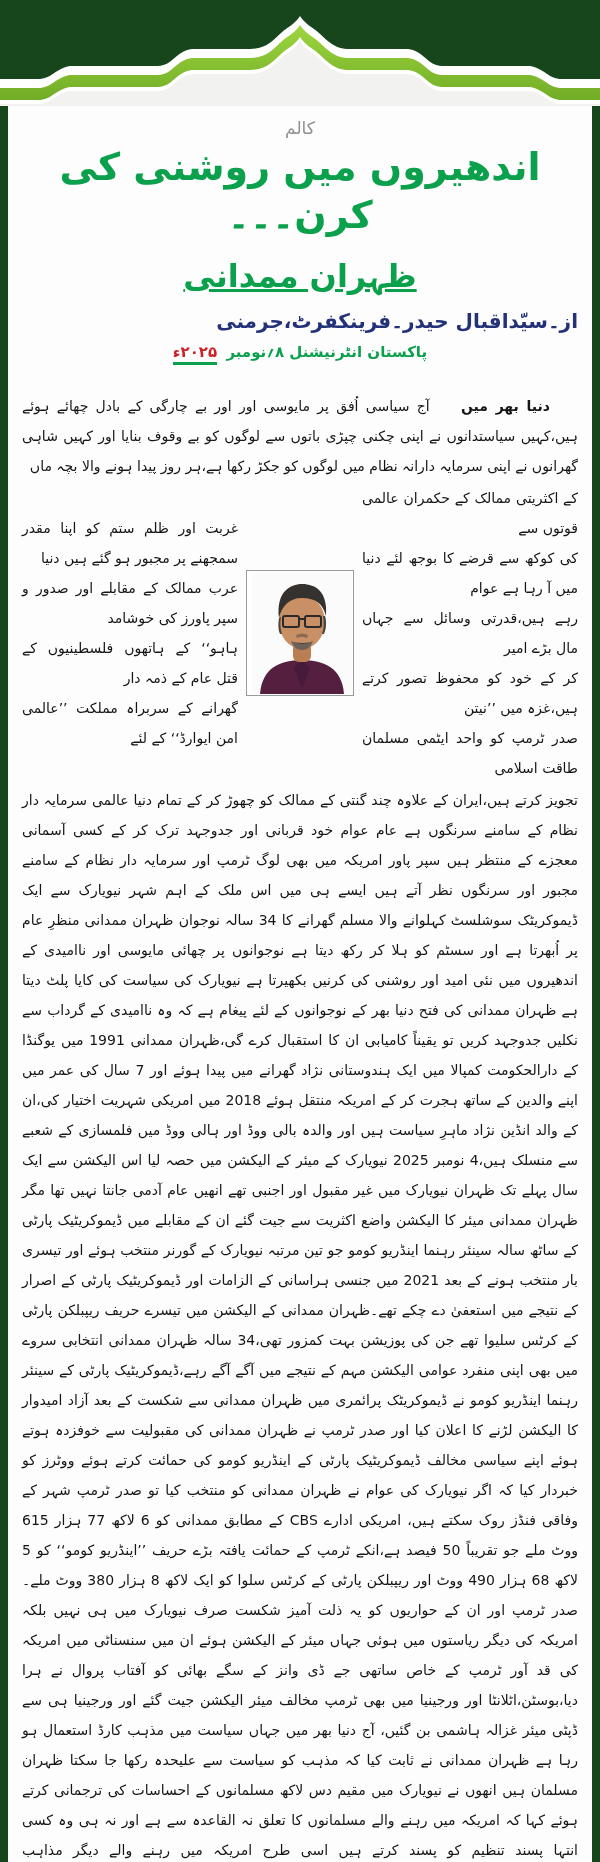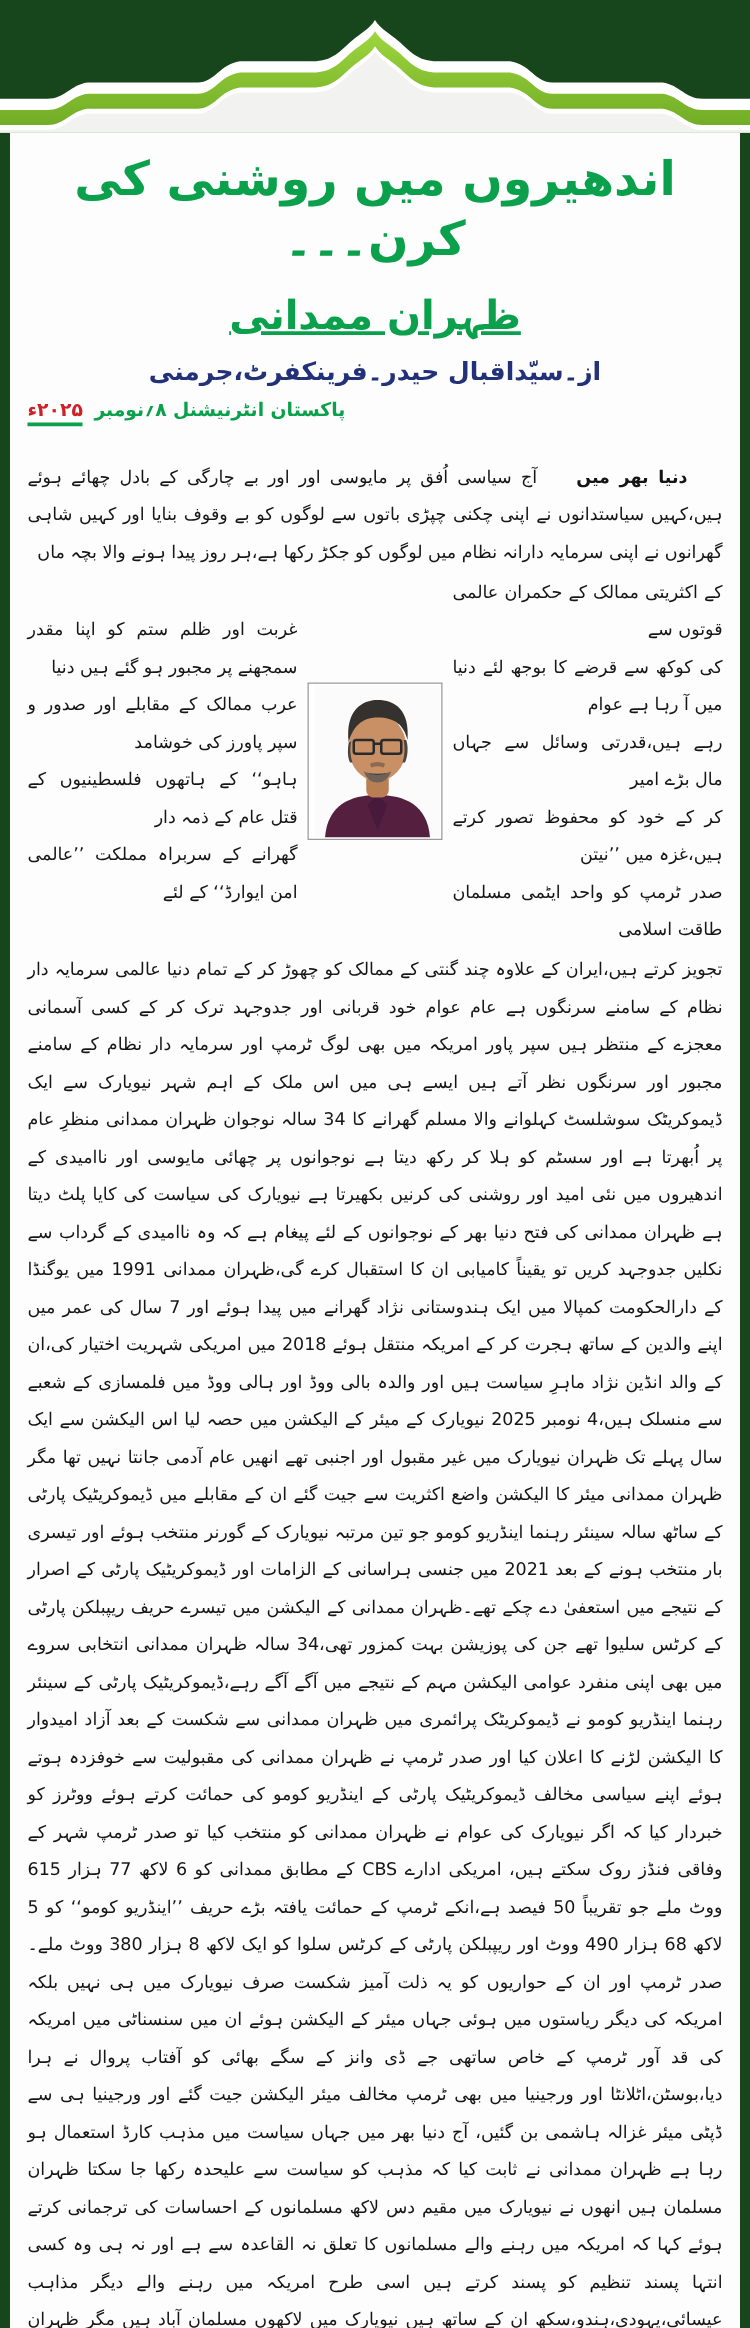"کالم" span.kicker { html: none -> <span>کالم</span> }
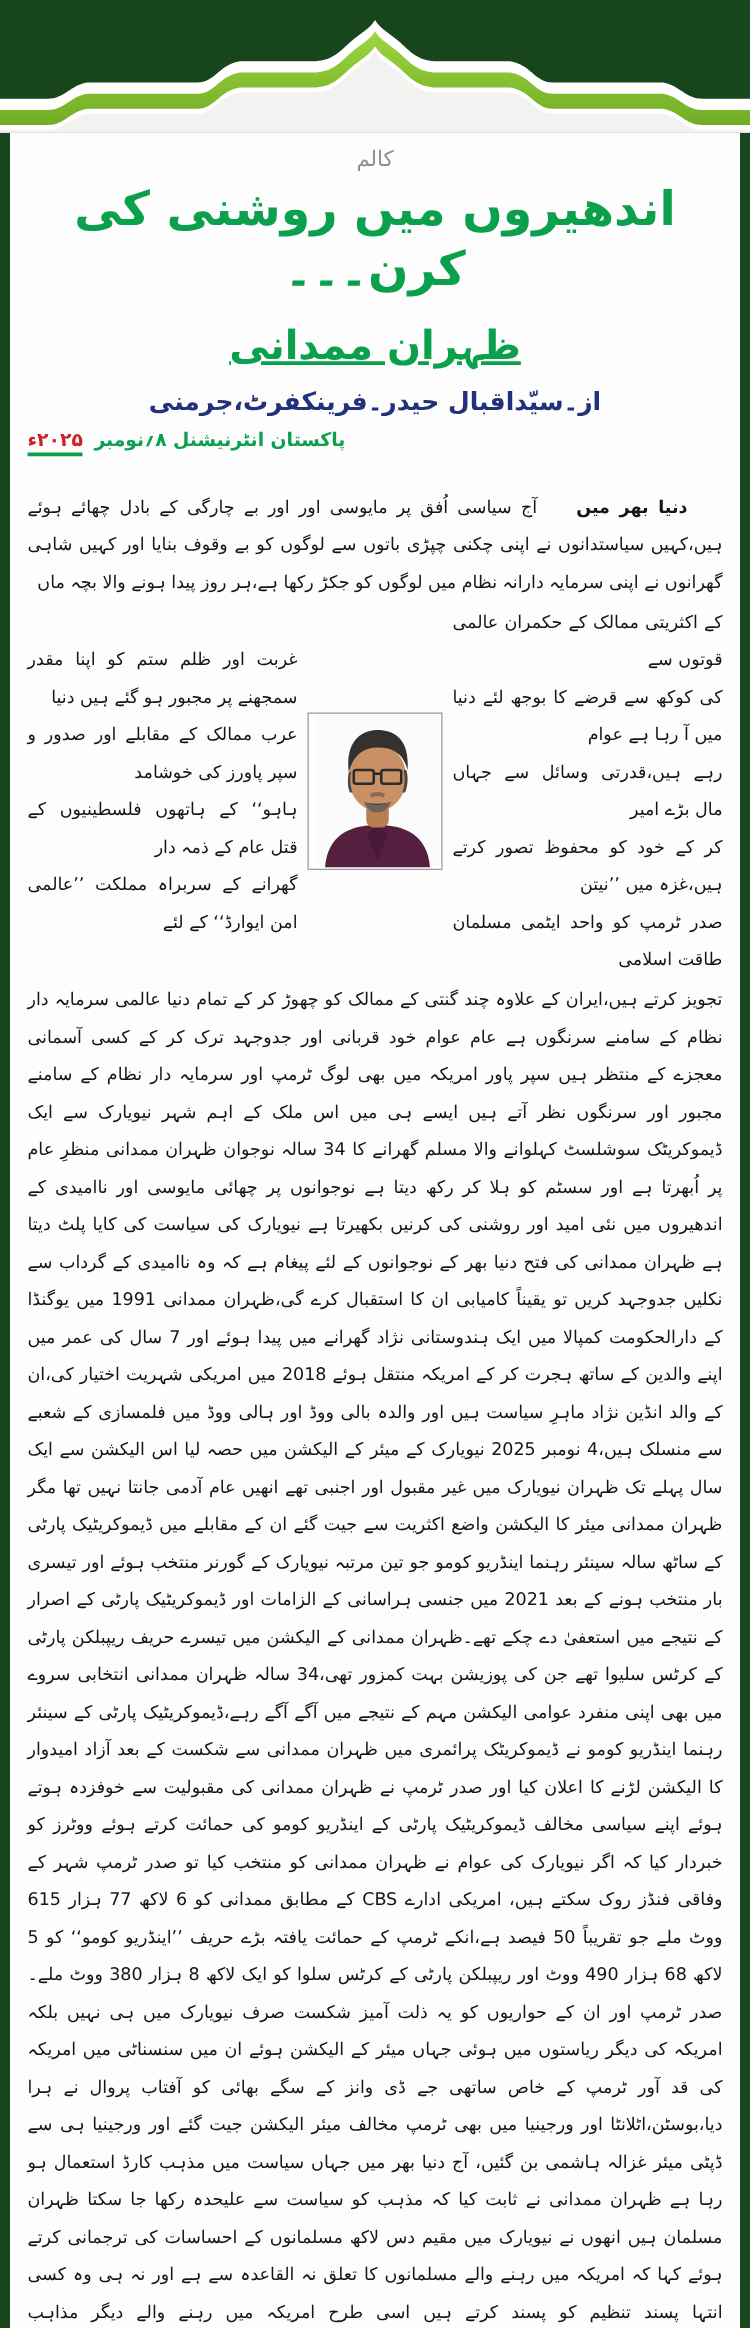"از۔سیّداقبال حیدر۔فرینکفرٹ،جرمنی" .byline { text-align: center -> right }
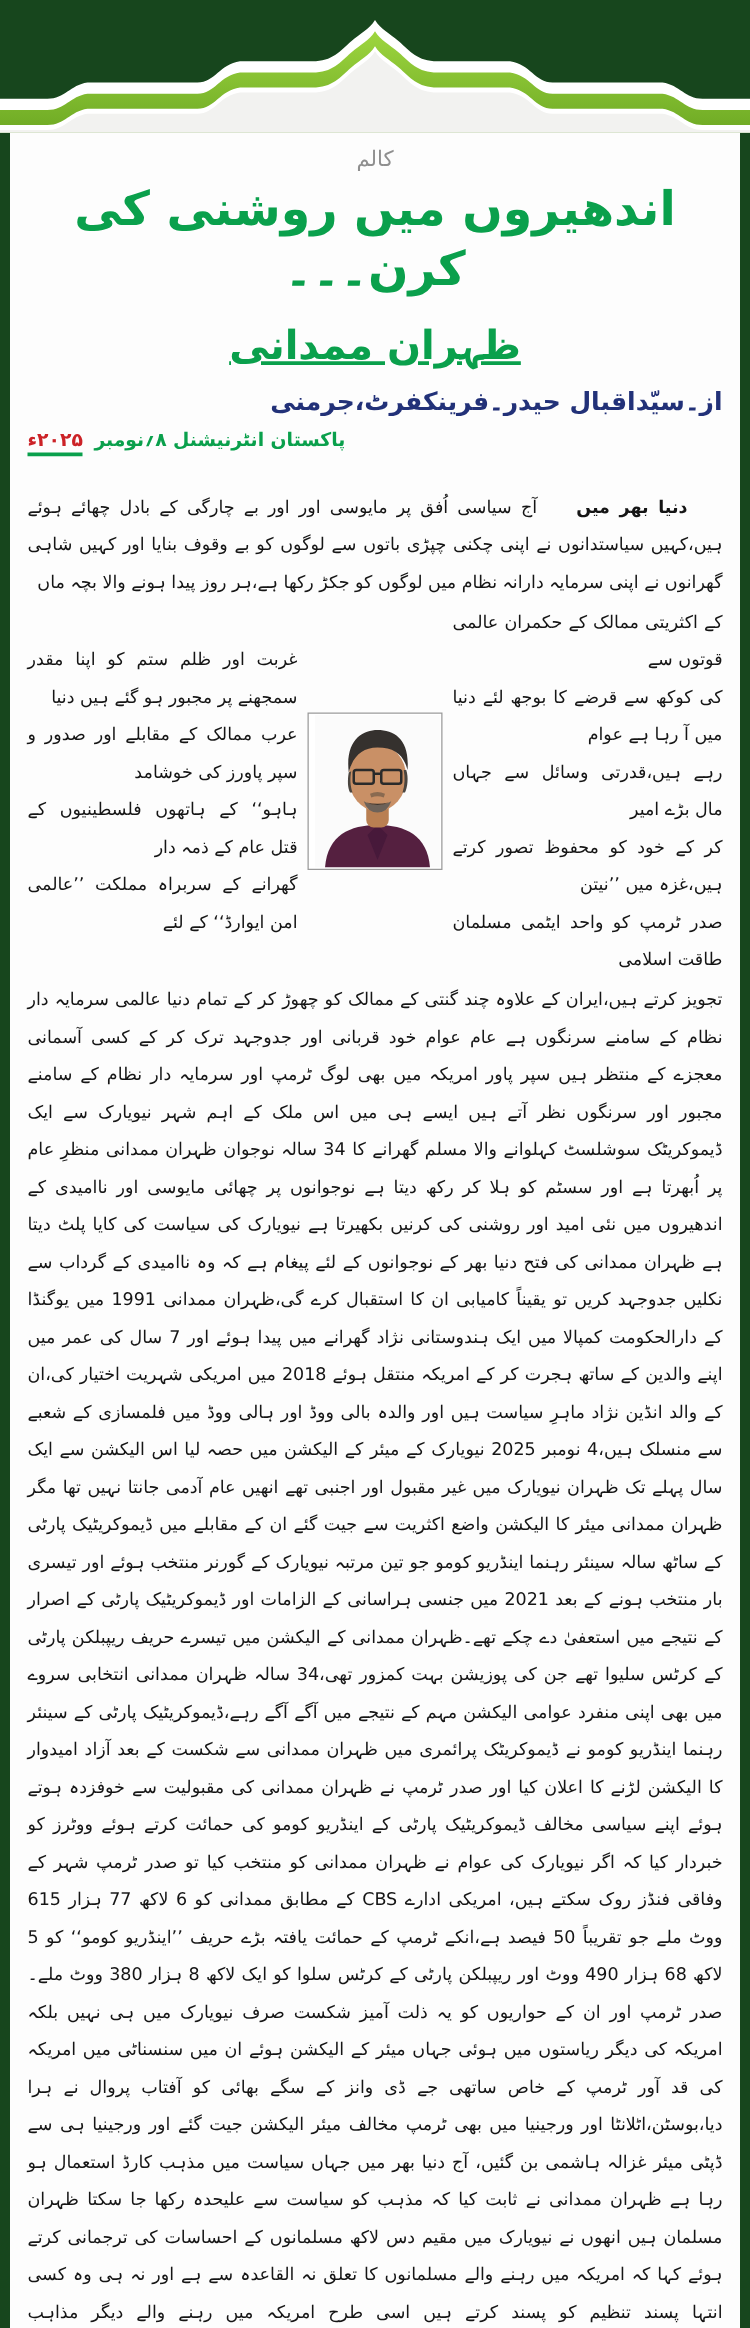"پاکستان انٹرنیشنل ۸؍نومبر ۲۰۲۵ء" .dateline { text-align: left -> center }
